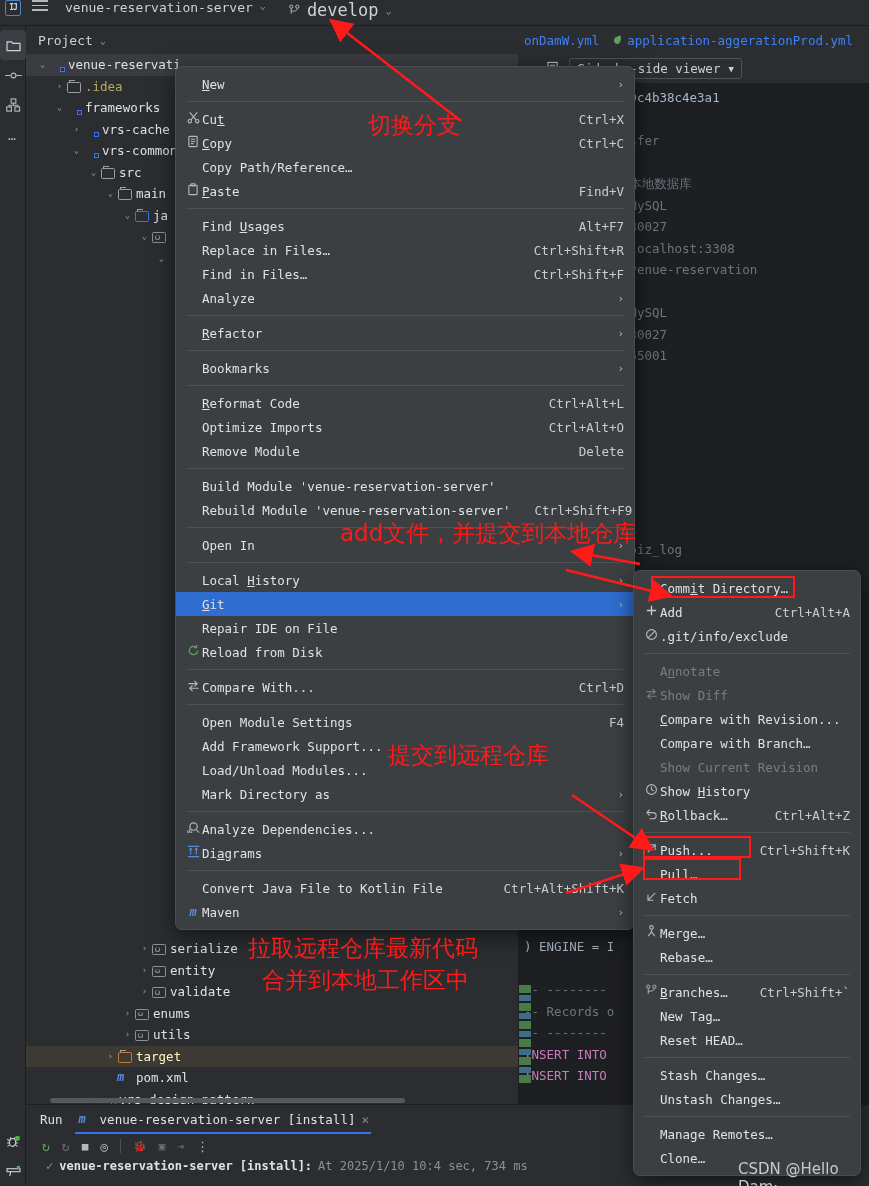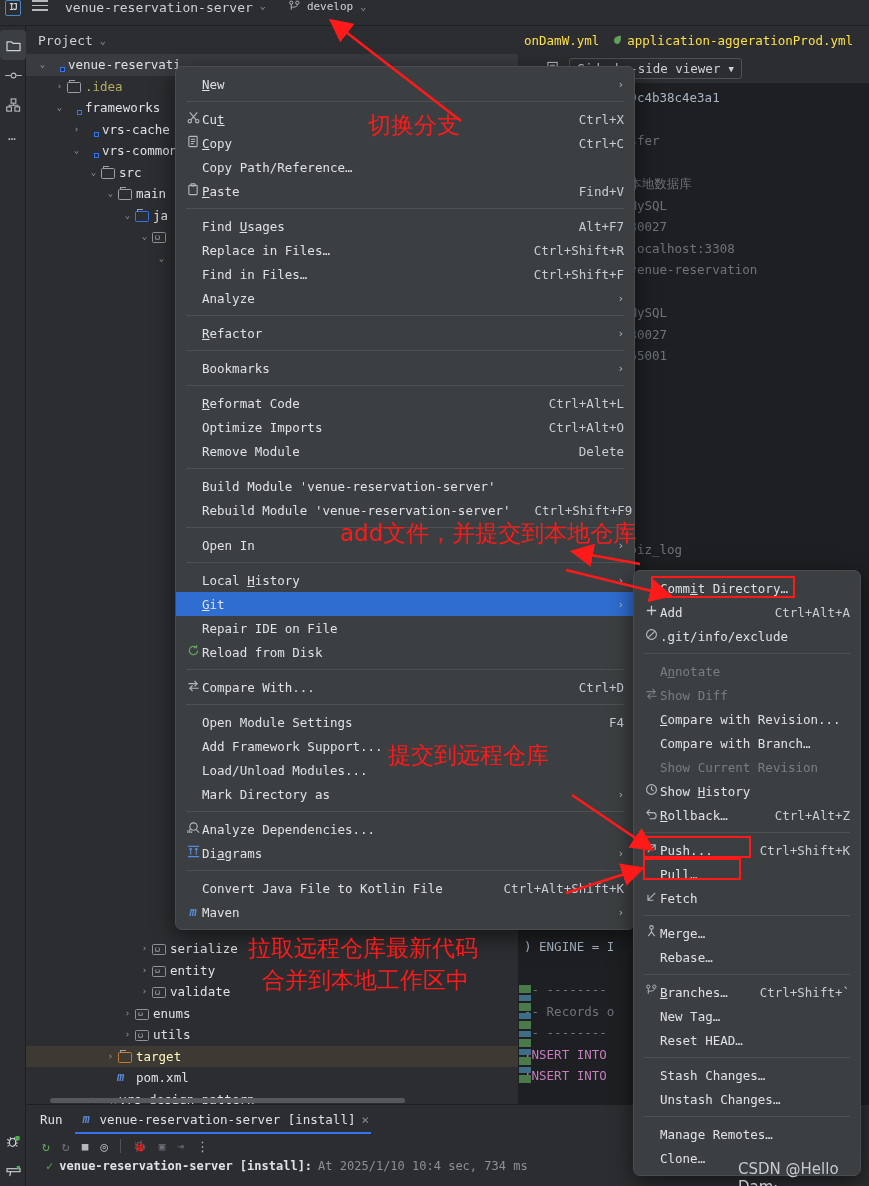"develop" .branch-name { font-size: 11px -> 17px }
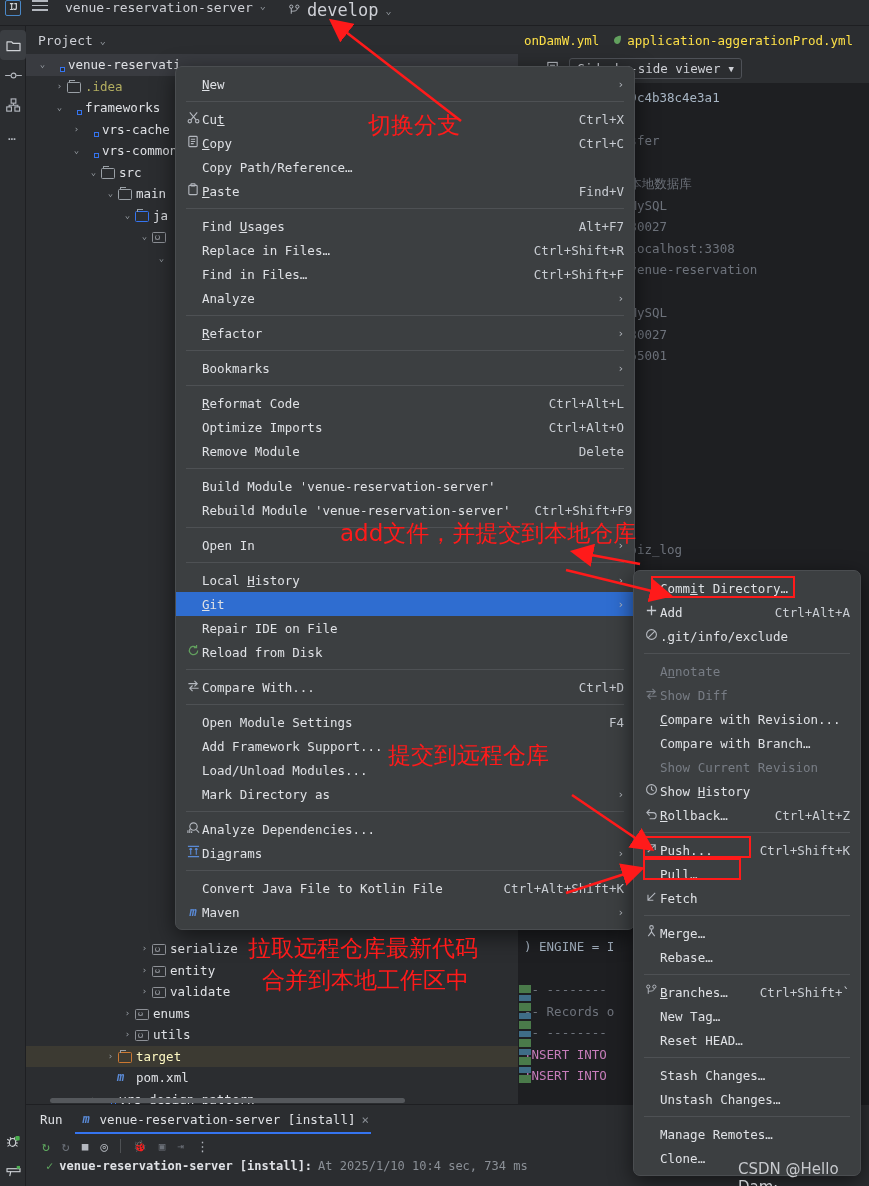"onDamW.yml" .tab { color: #fde047 -> #3b82f6 }
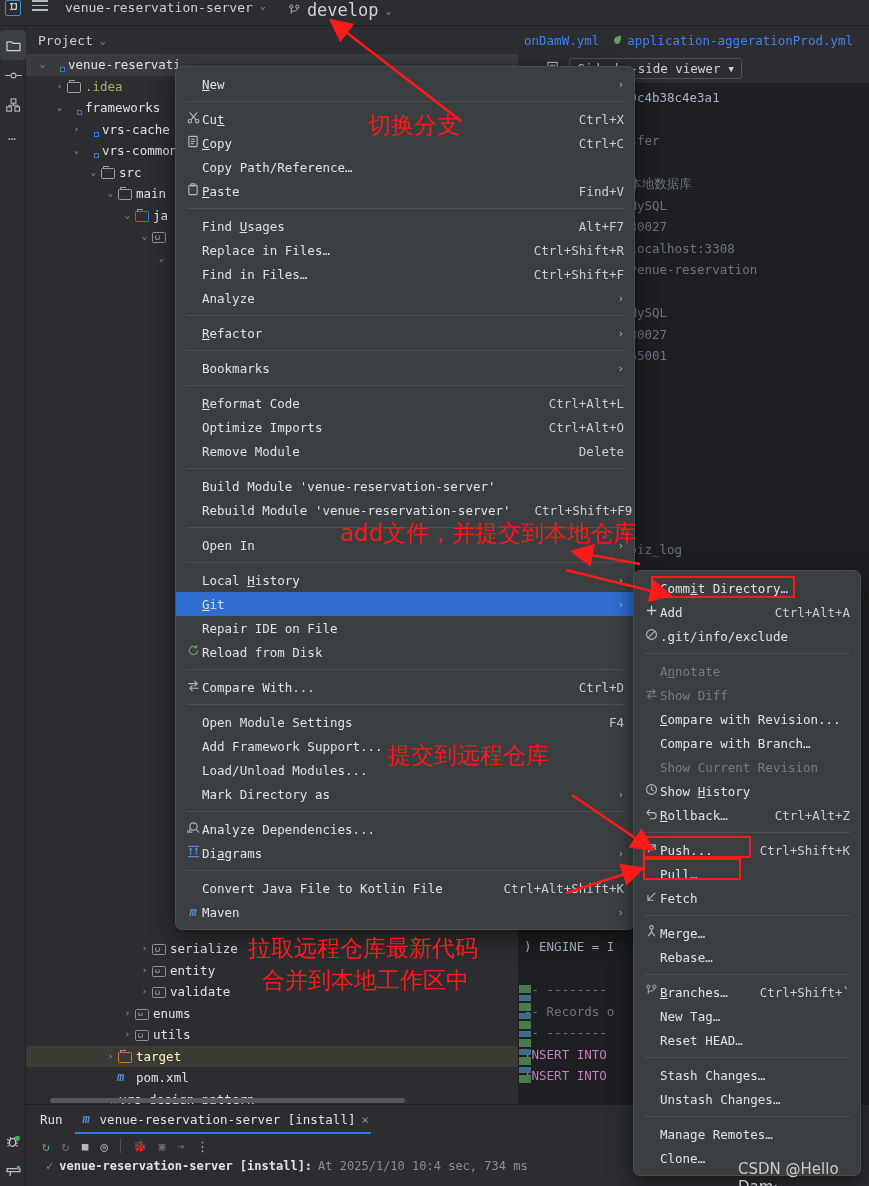"Run" .runpanel { text-align: center -> none }
